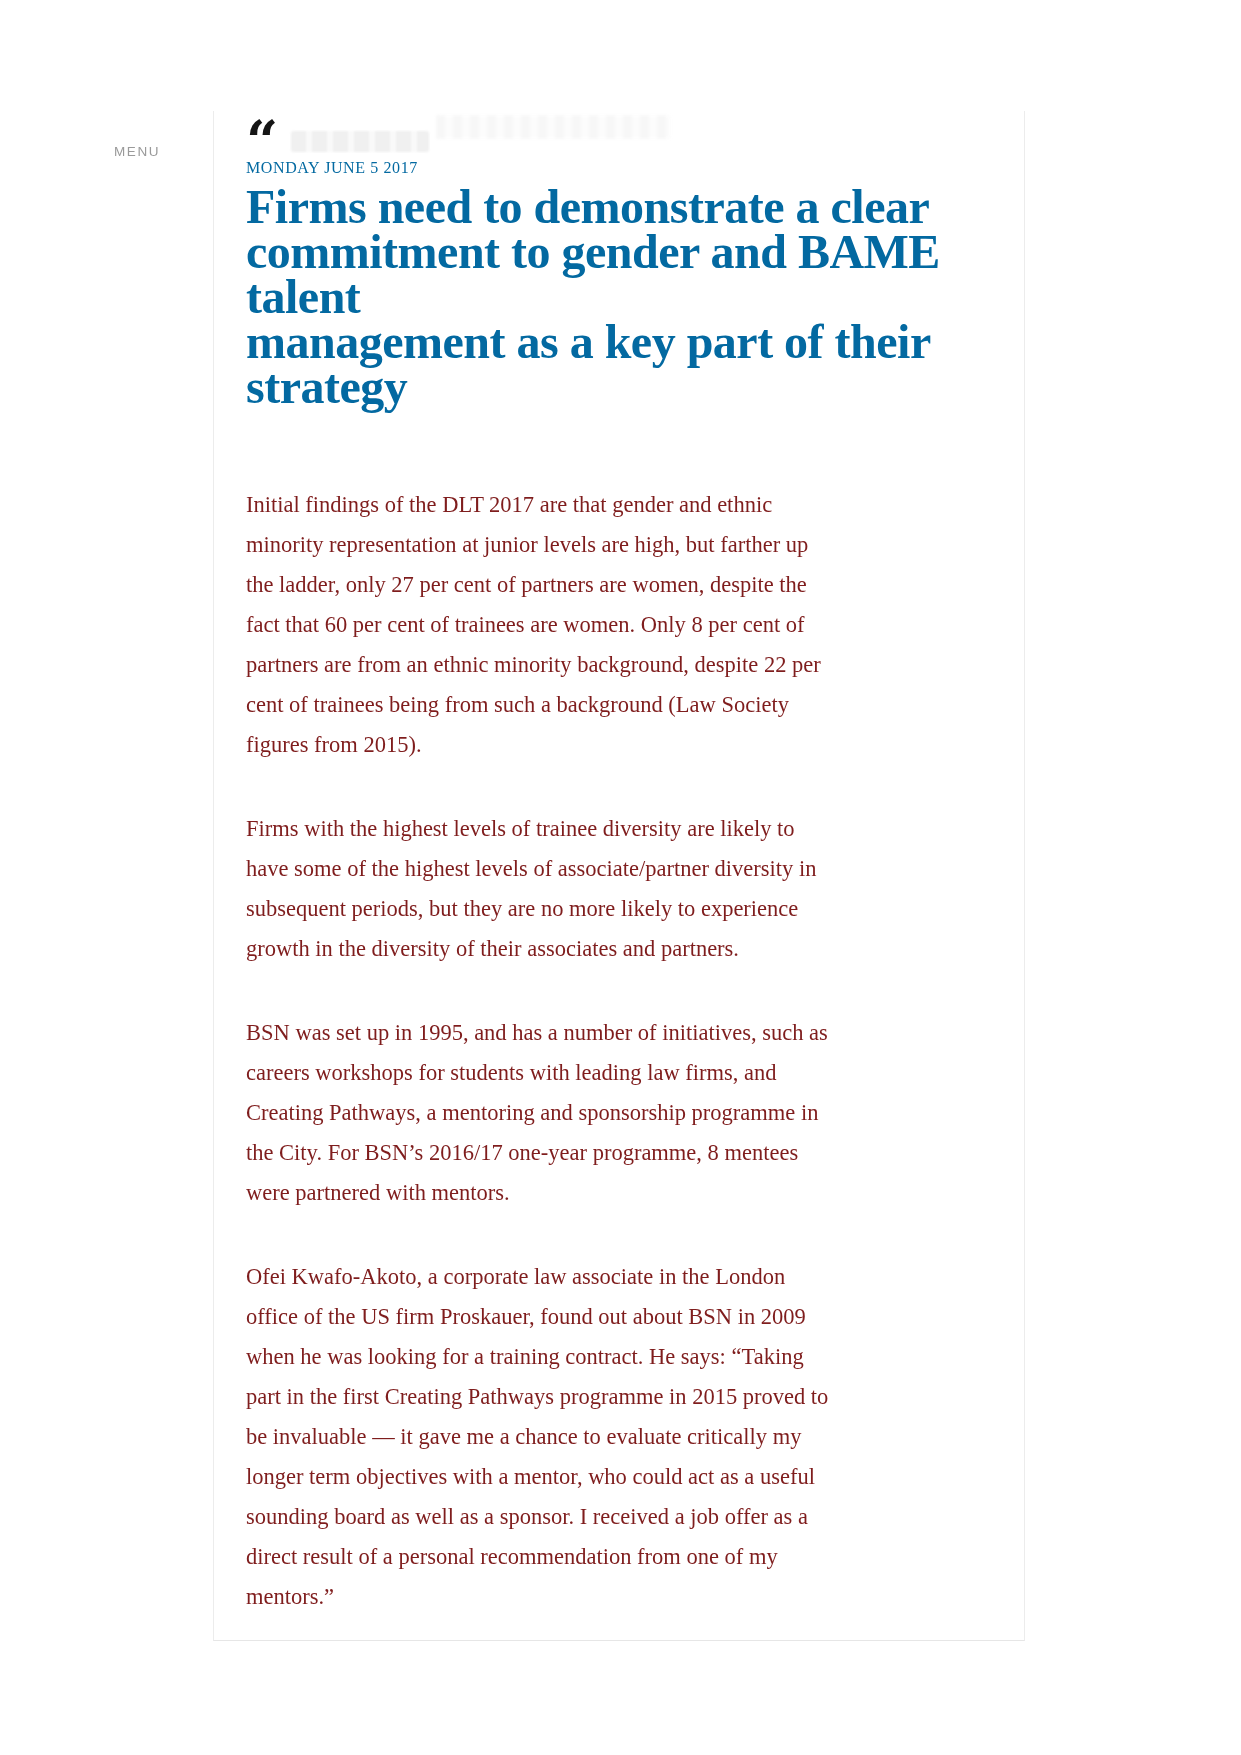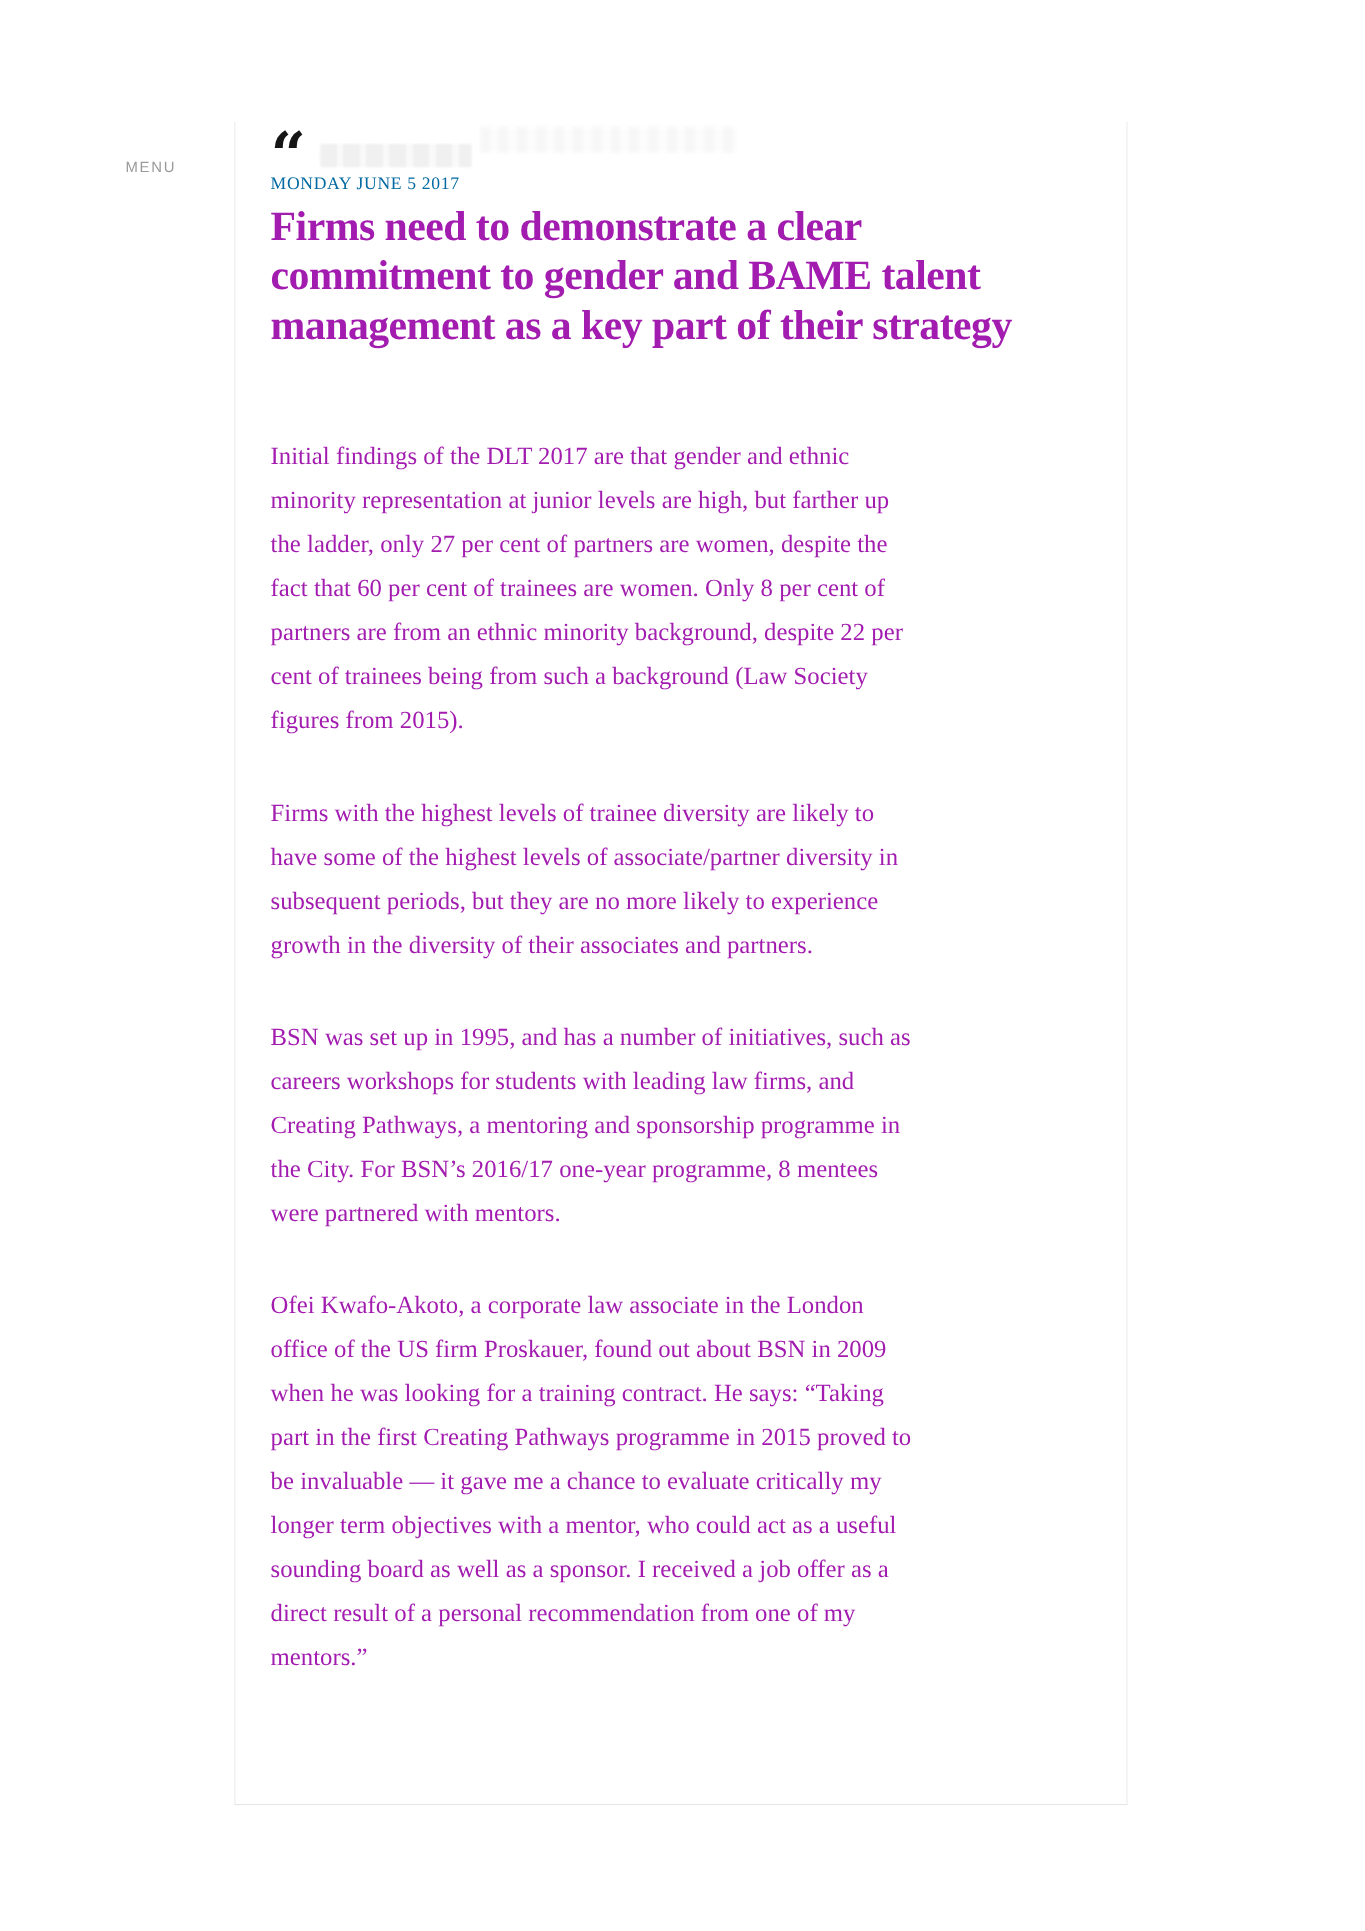"Firms need to demonstrate a" .headline { color: #a21caf -> #0369a1; font-size: 38px -> 48px }
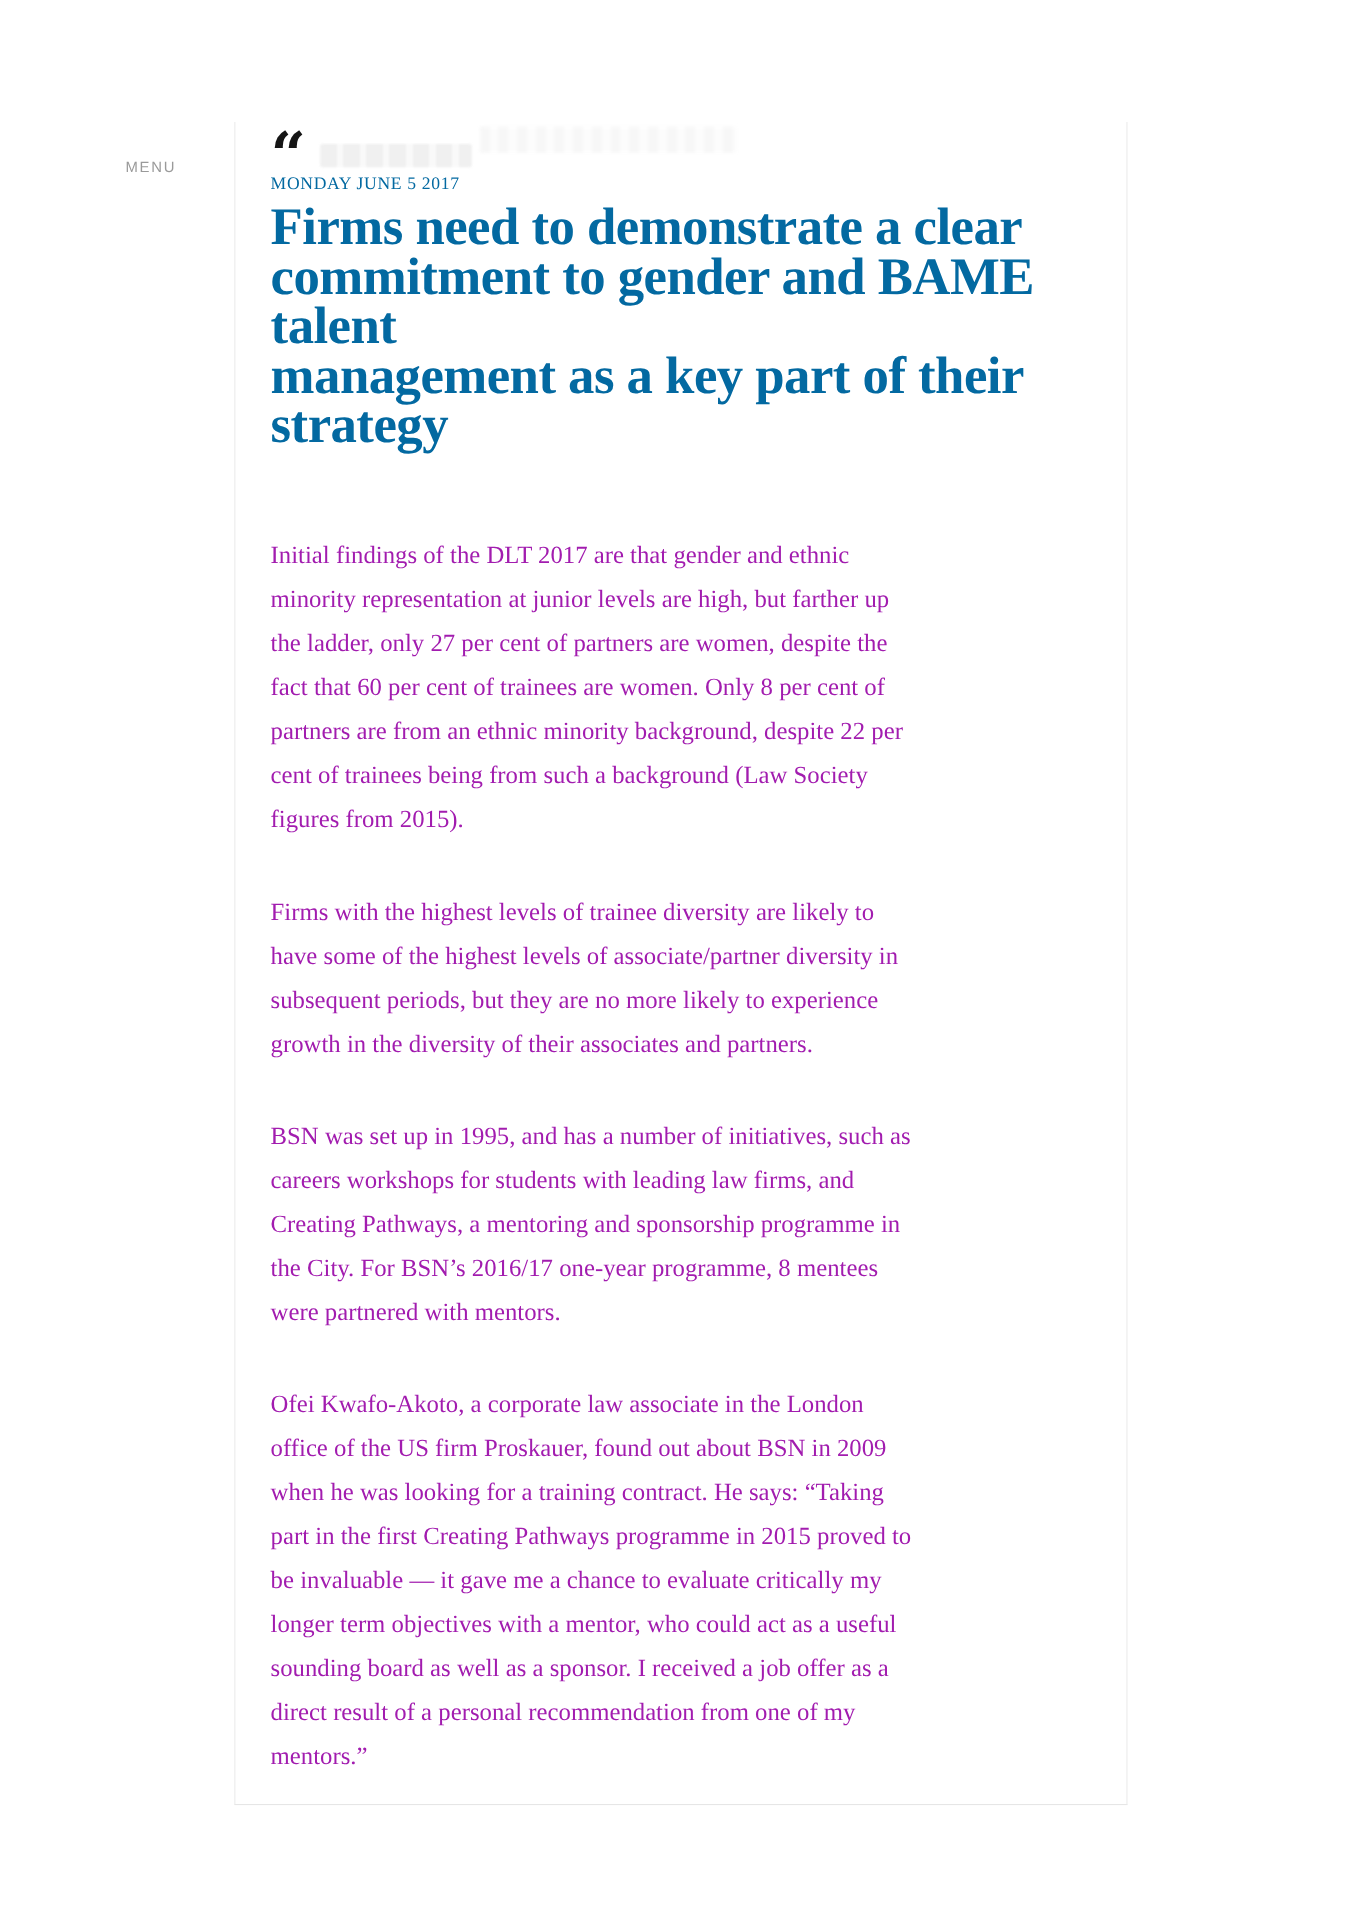"Initial findings of the DLT" .body-copy p { color: #a21caf -> #7f1d1d }
